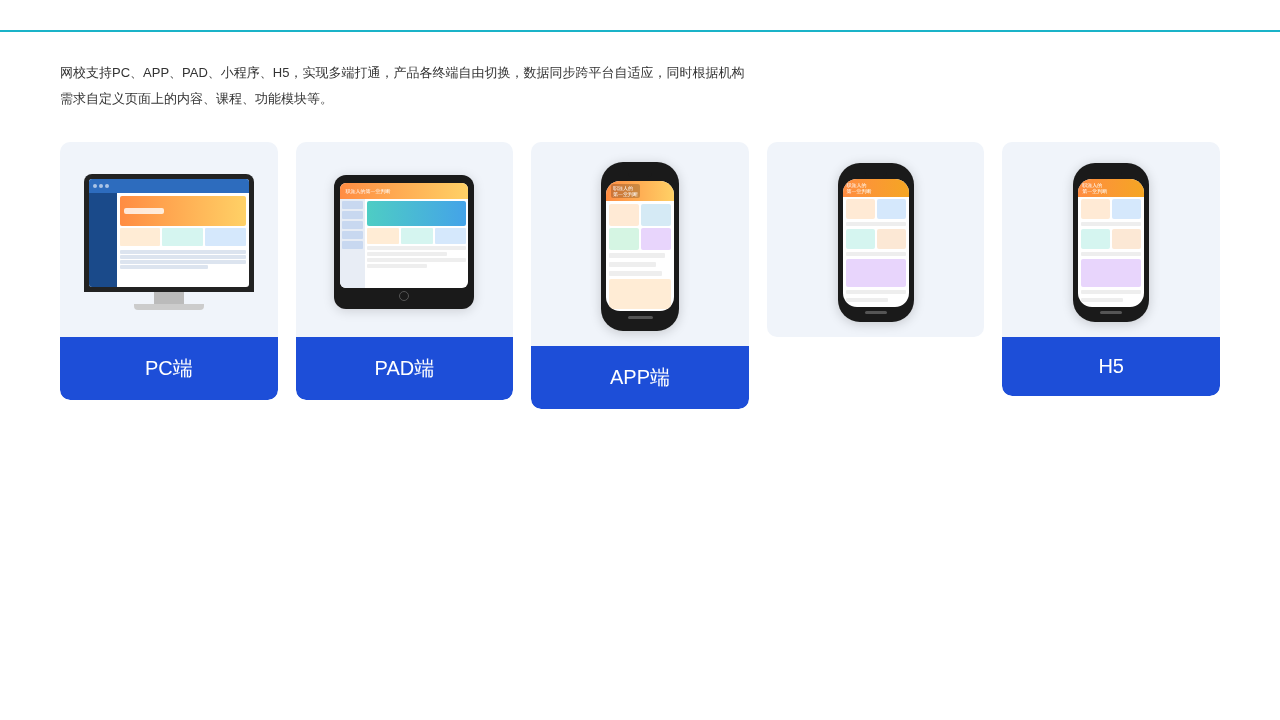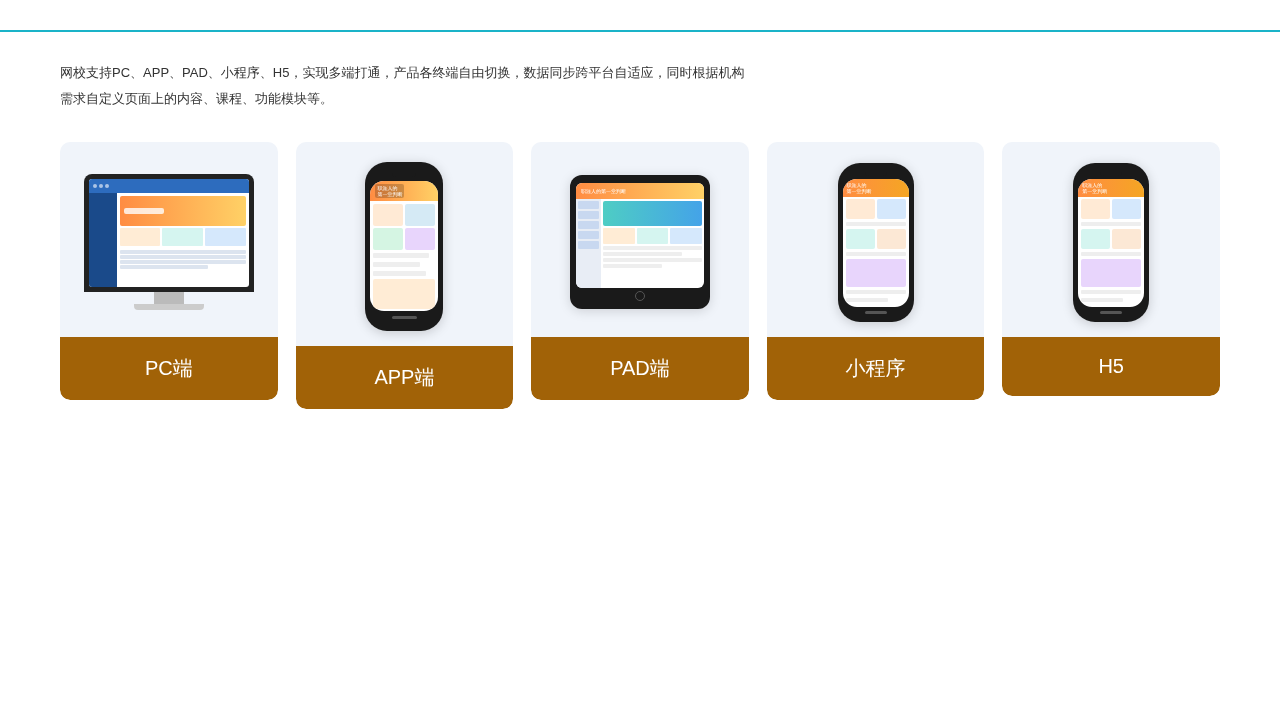"PC端" .card-label { background: #a16207 -> #1d4ed8 }
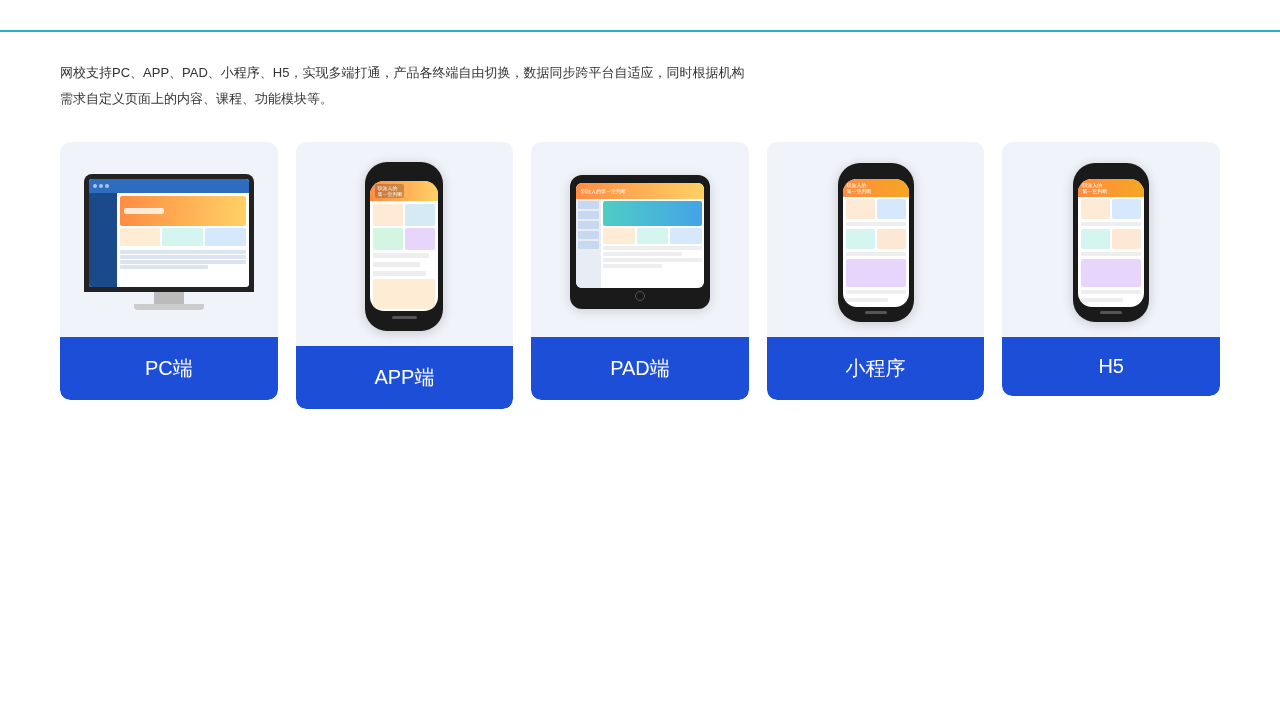"APP端" div.card { order: before "PAD端" -> after "PAD端" }
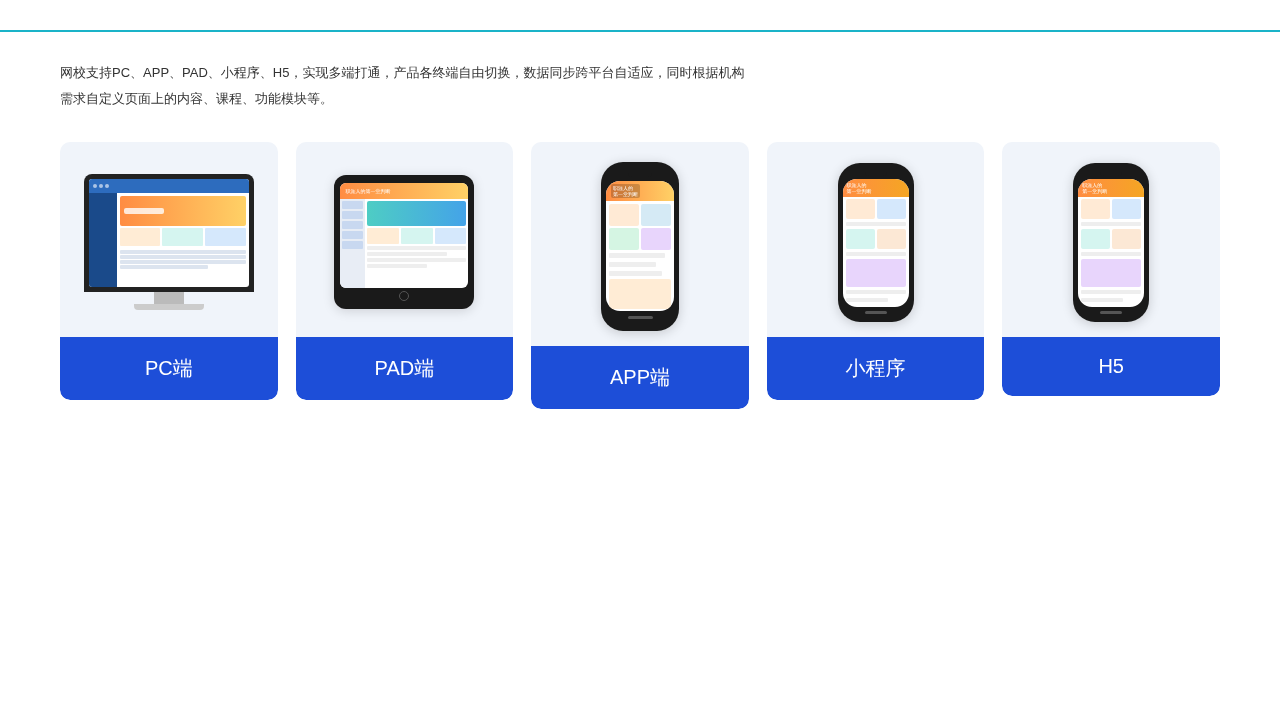"小程序" div.card-label { html: <div>小程序</div> -> none }
